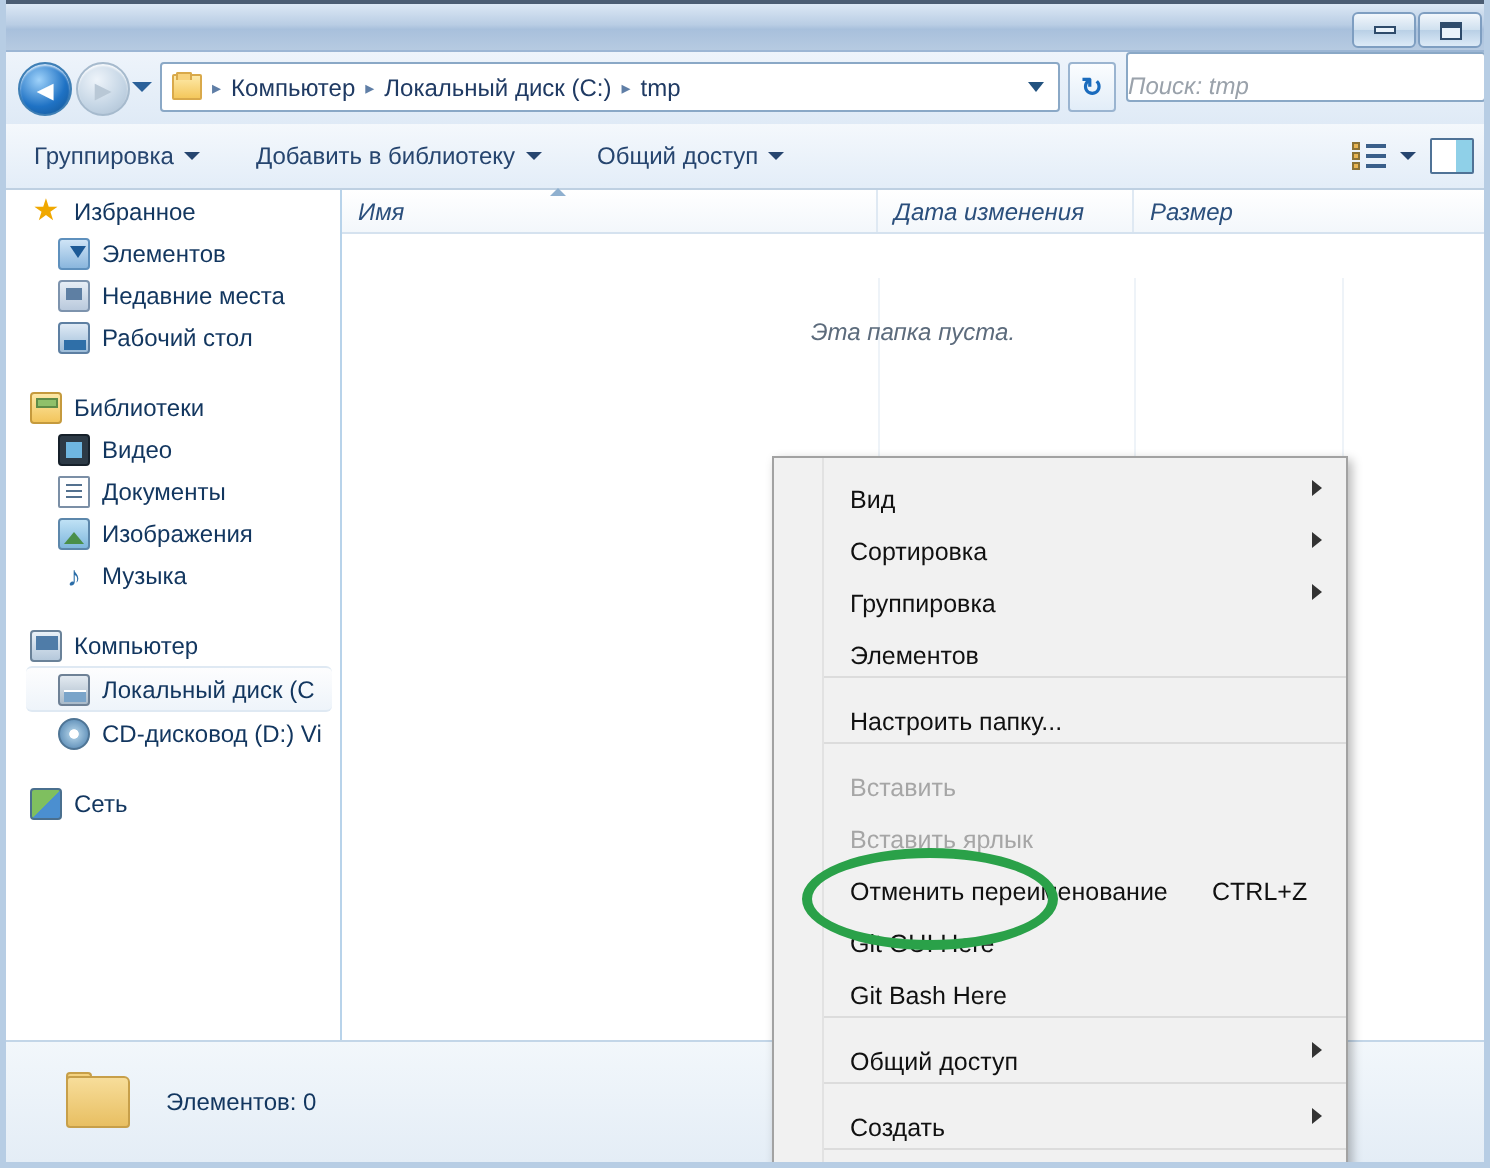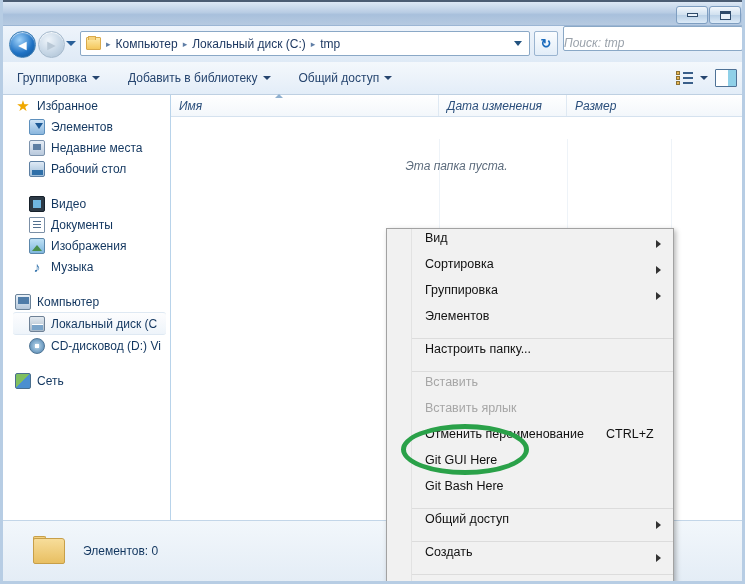"Библиотеки" div.navitem { html: none -> <div> <span></span> <span>Библиотеки</span> </div> }
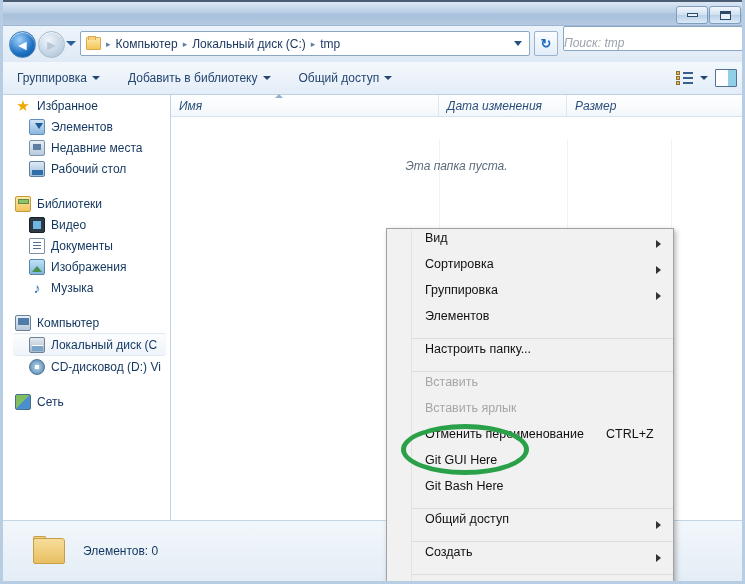"Вид" .mi { align-items: flex-start -> flex-end }
